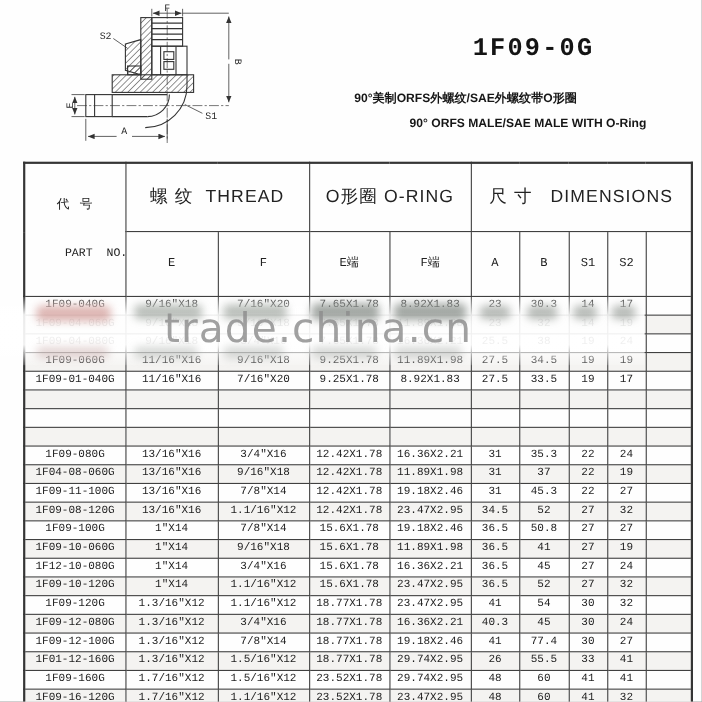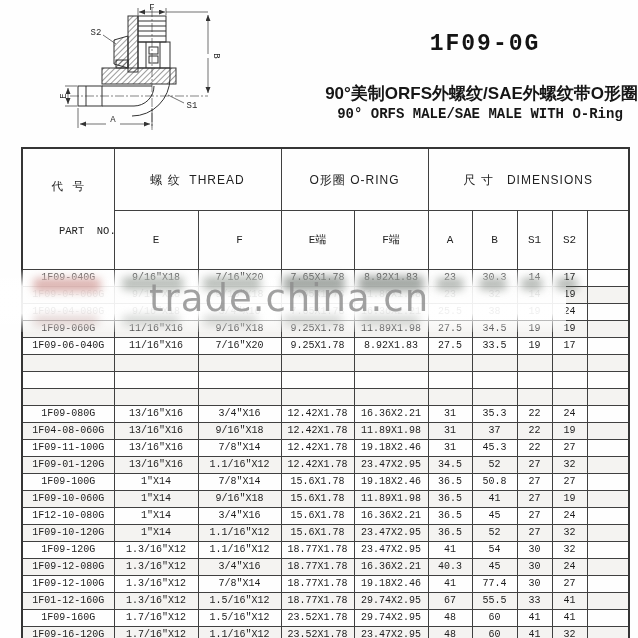"90°美制ORFS外螺纹/SAE外螺纹带O形圈" .sub-cn { font-size: 17px -> 11px; text-align: right -> left }
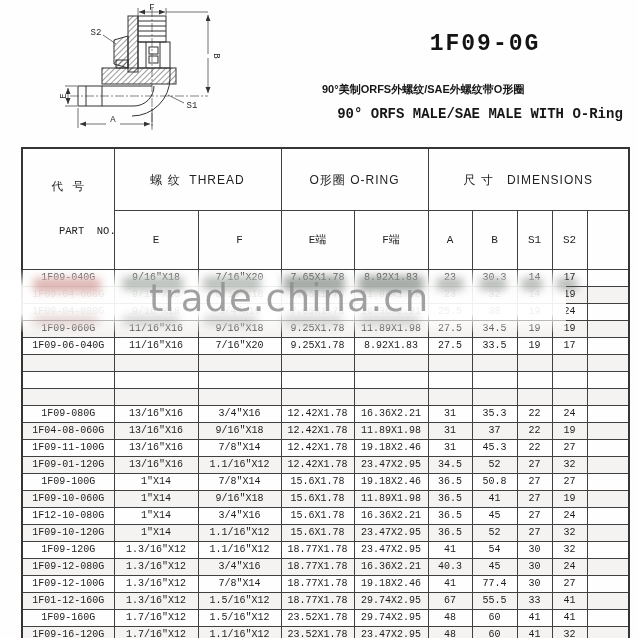"90° ORFS MALE/SAE MALE WITH" .sub-en { font-family: Liberation Mono, monospace -> Liberation Sans, sans-serif; font-size: 14px -> 11px }
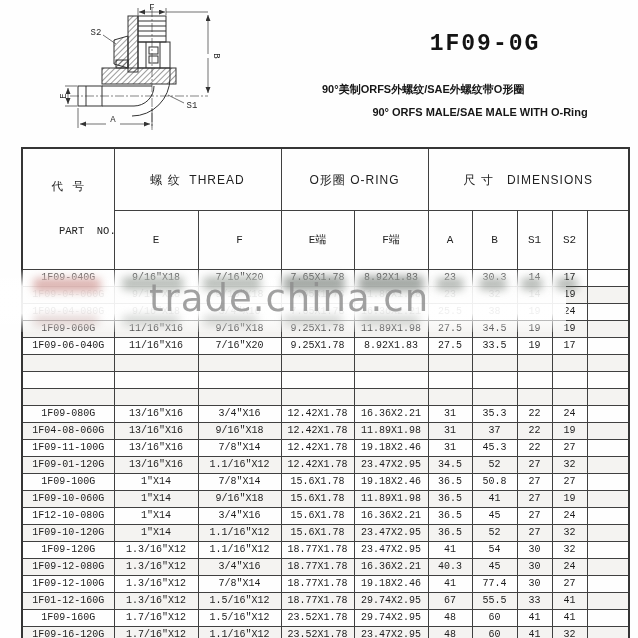"螺 纹 THREAD" .grp { font-size: 12px -> 16px }
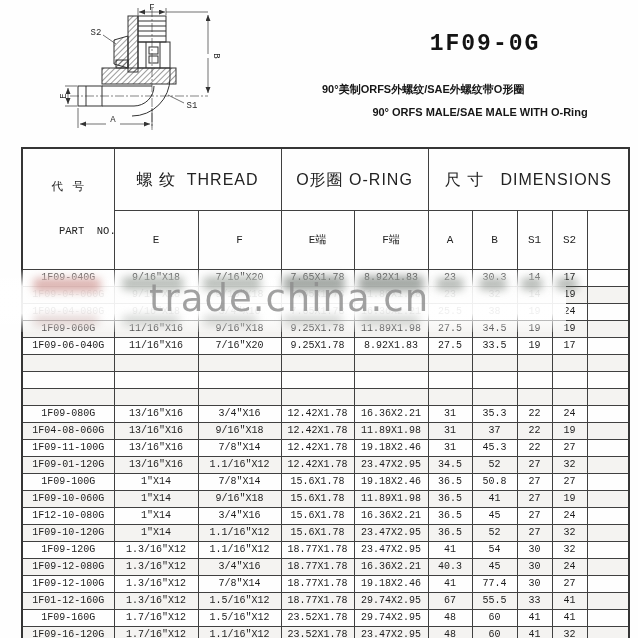"trade.china.cn" .wm-band { padding-left: none -> 20px }
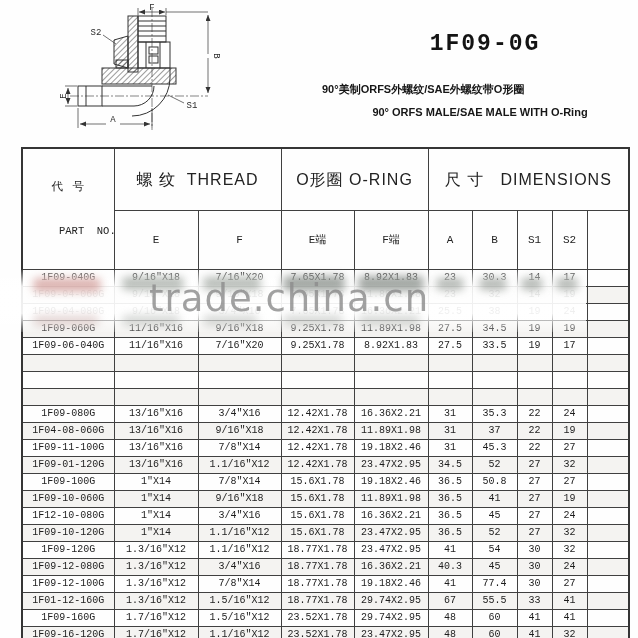"1F09-06-040G" td.red-part { text: 1F09-06-040G -> 1F09-01-040G }
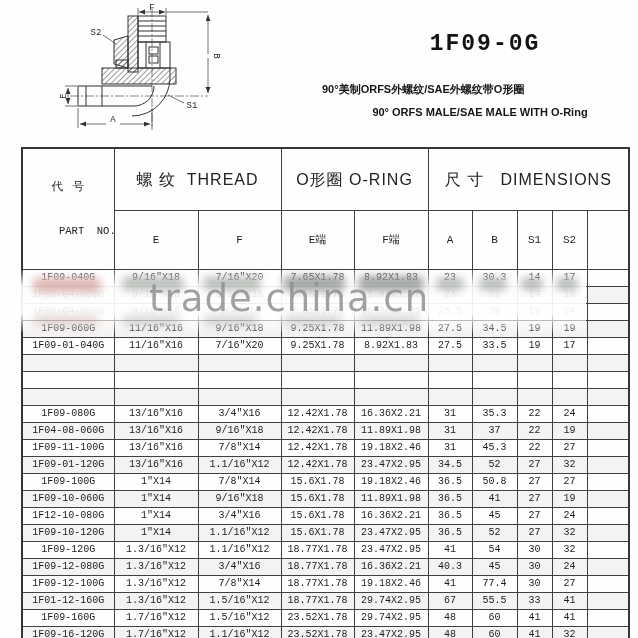"1F09-01-120G" td.red-part { text: 1F09-01-120G -> 1F09-08-120G }
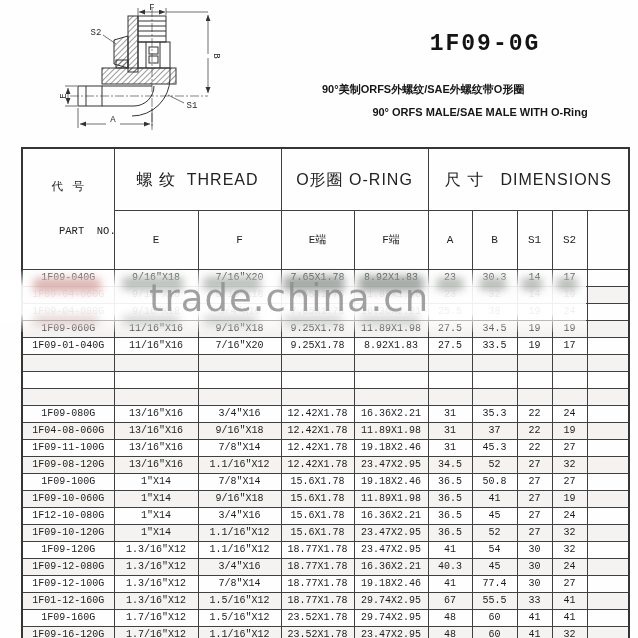"67" td { text: 67 -> 26 }
